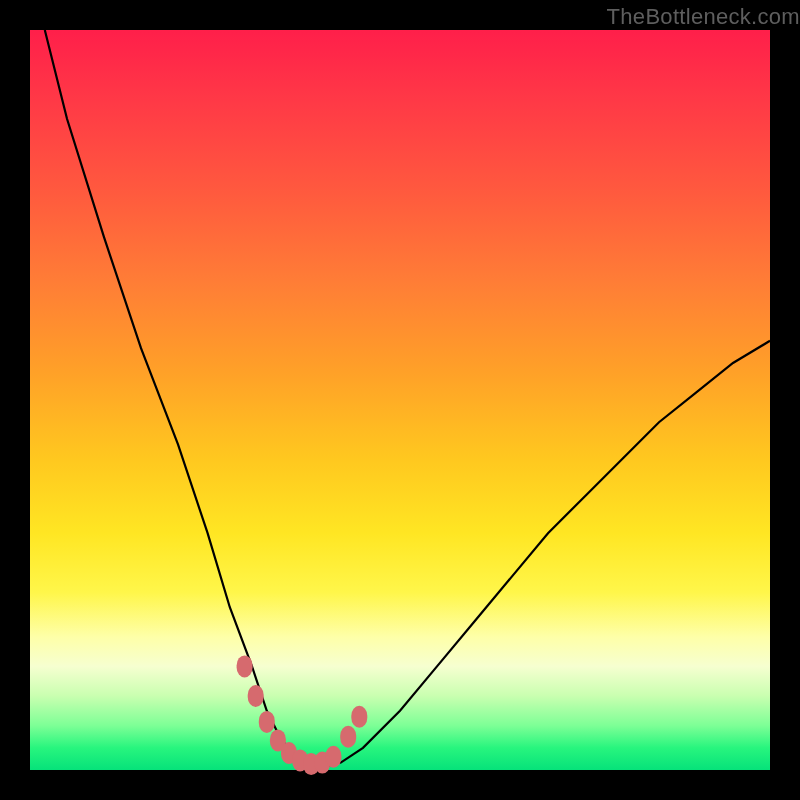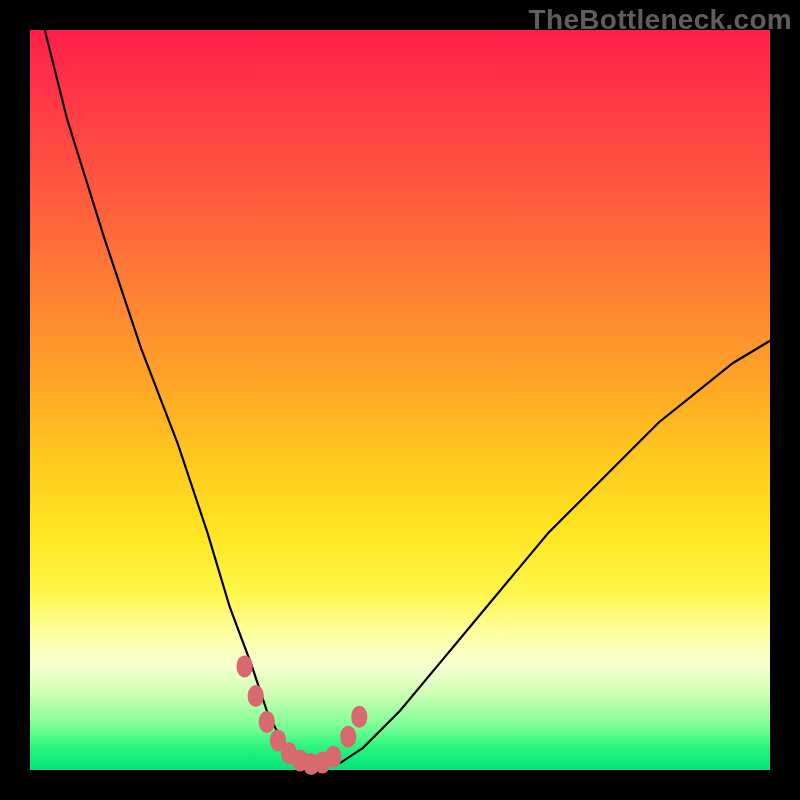"TheBottleneck.com" .watermark { font-size: 28px -> 22px; font-weight: 700 -> 400; right: 8px -> 0 }
